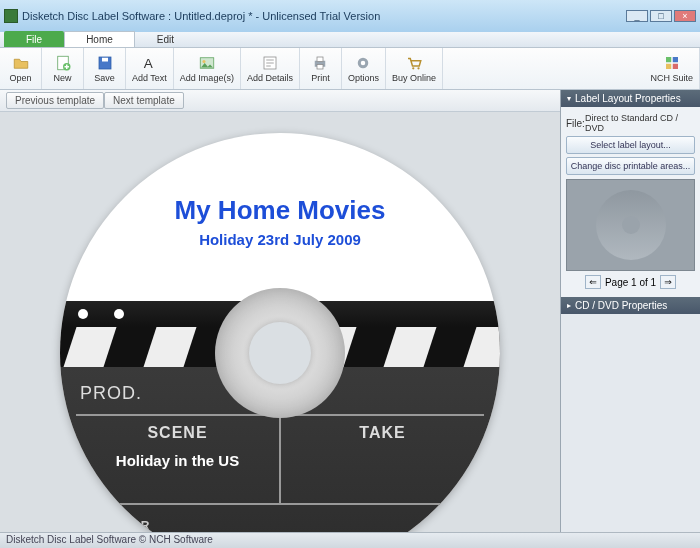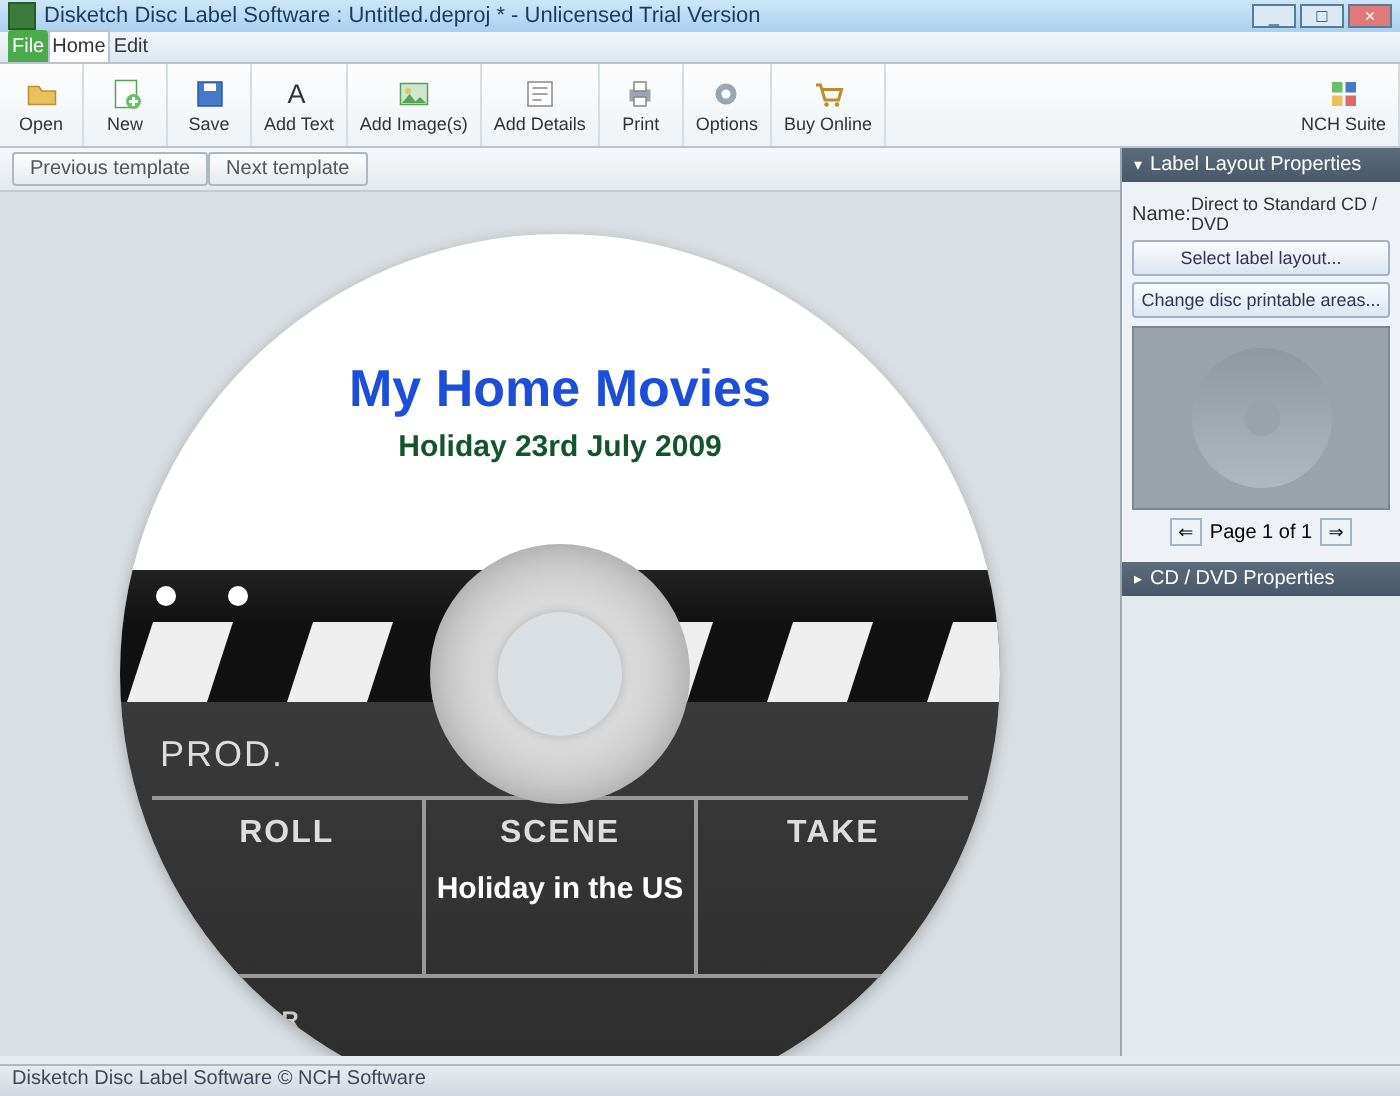"Disketch Disc Label Software :" .titlebar { height: 16px -> 32px }
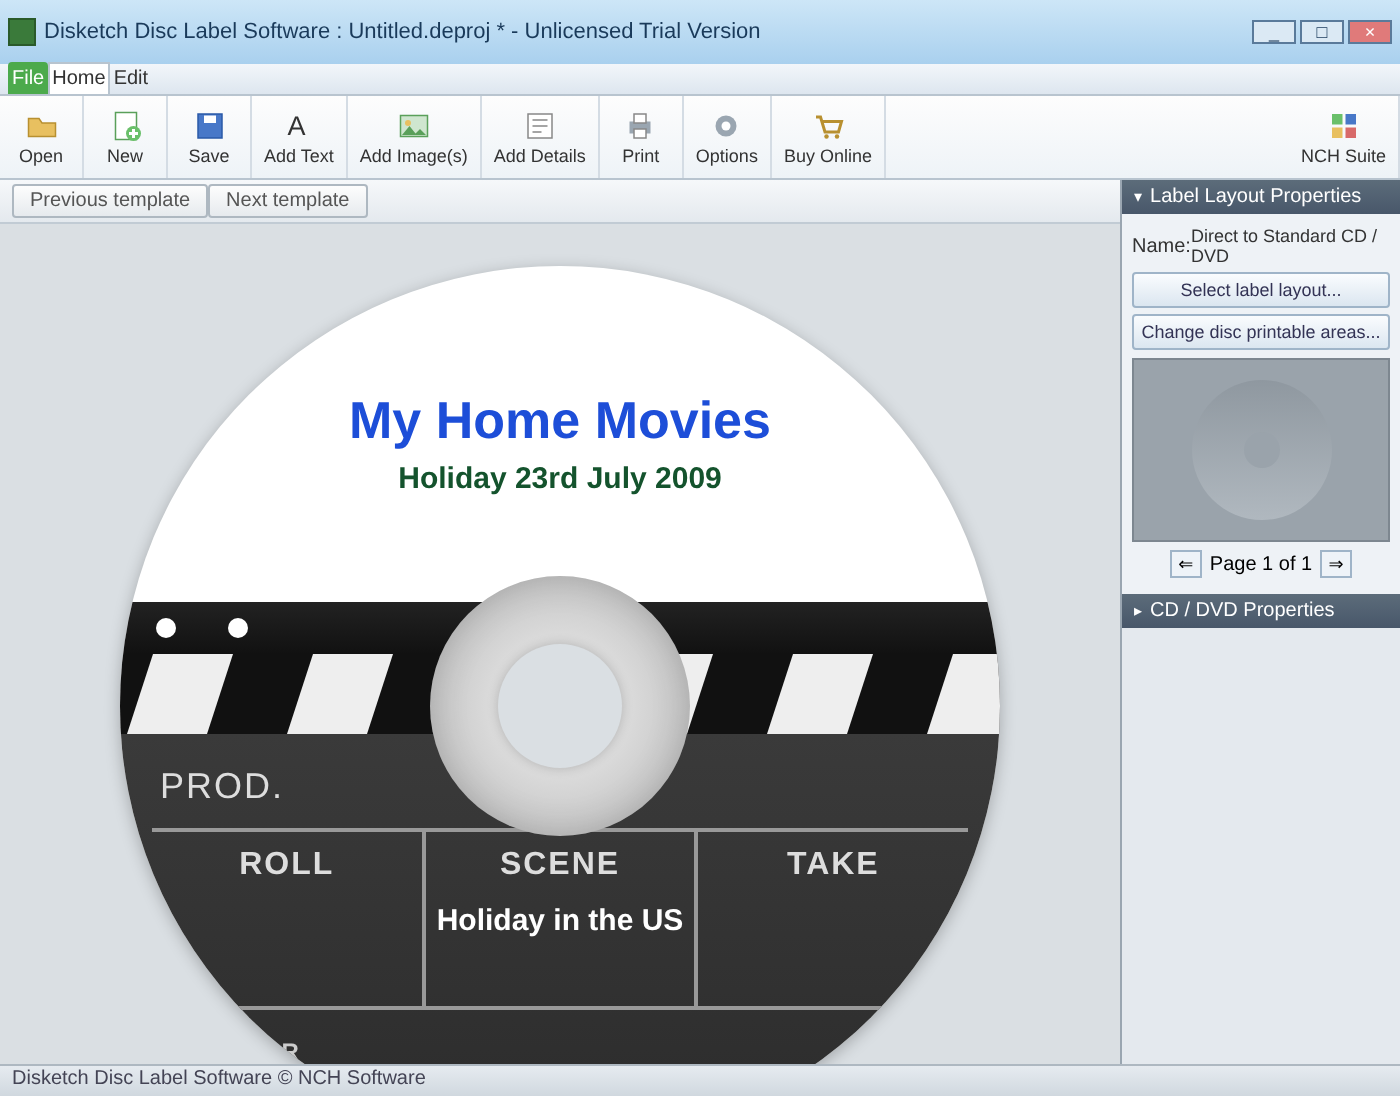"File" .rtab { padding: 2px 1px -> 2px 21px }
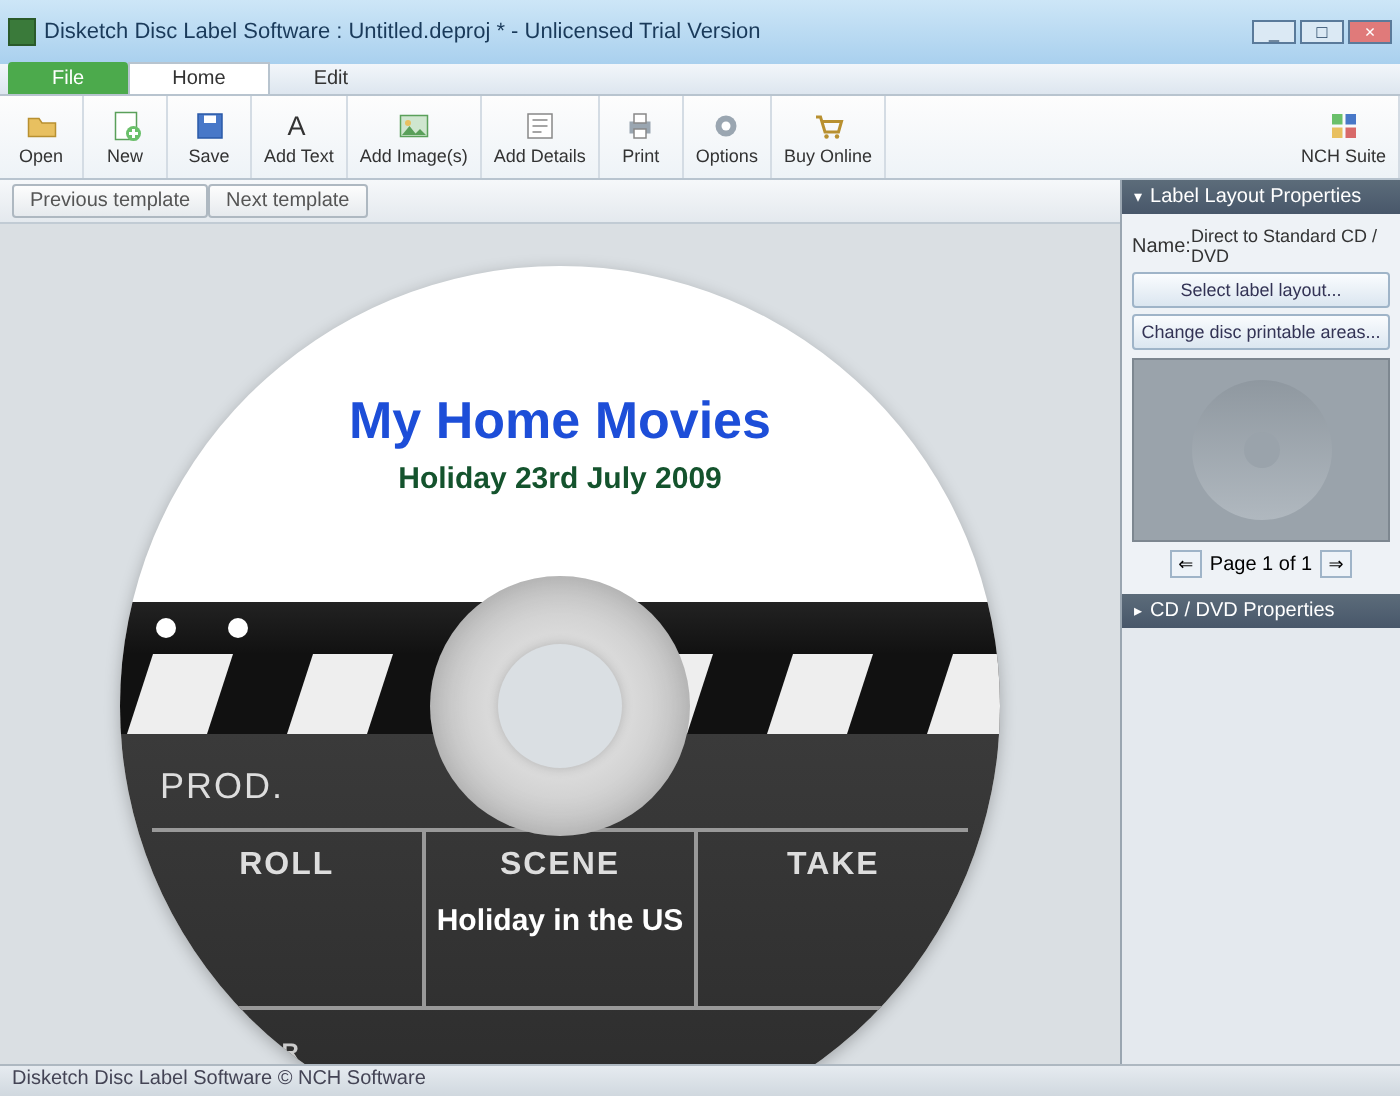"Name:" span.lab { text: Name -> File }
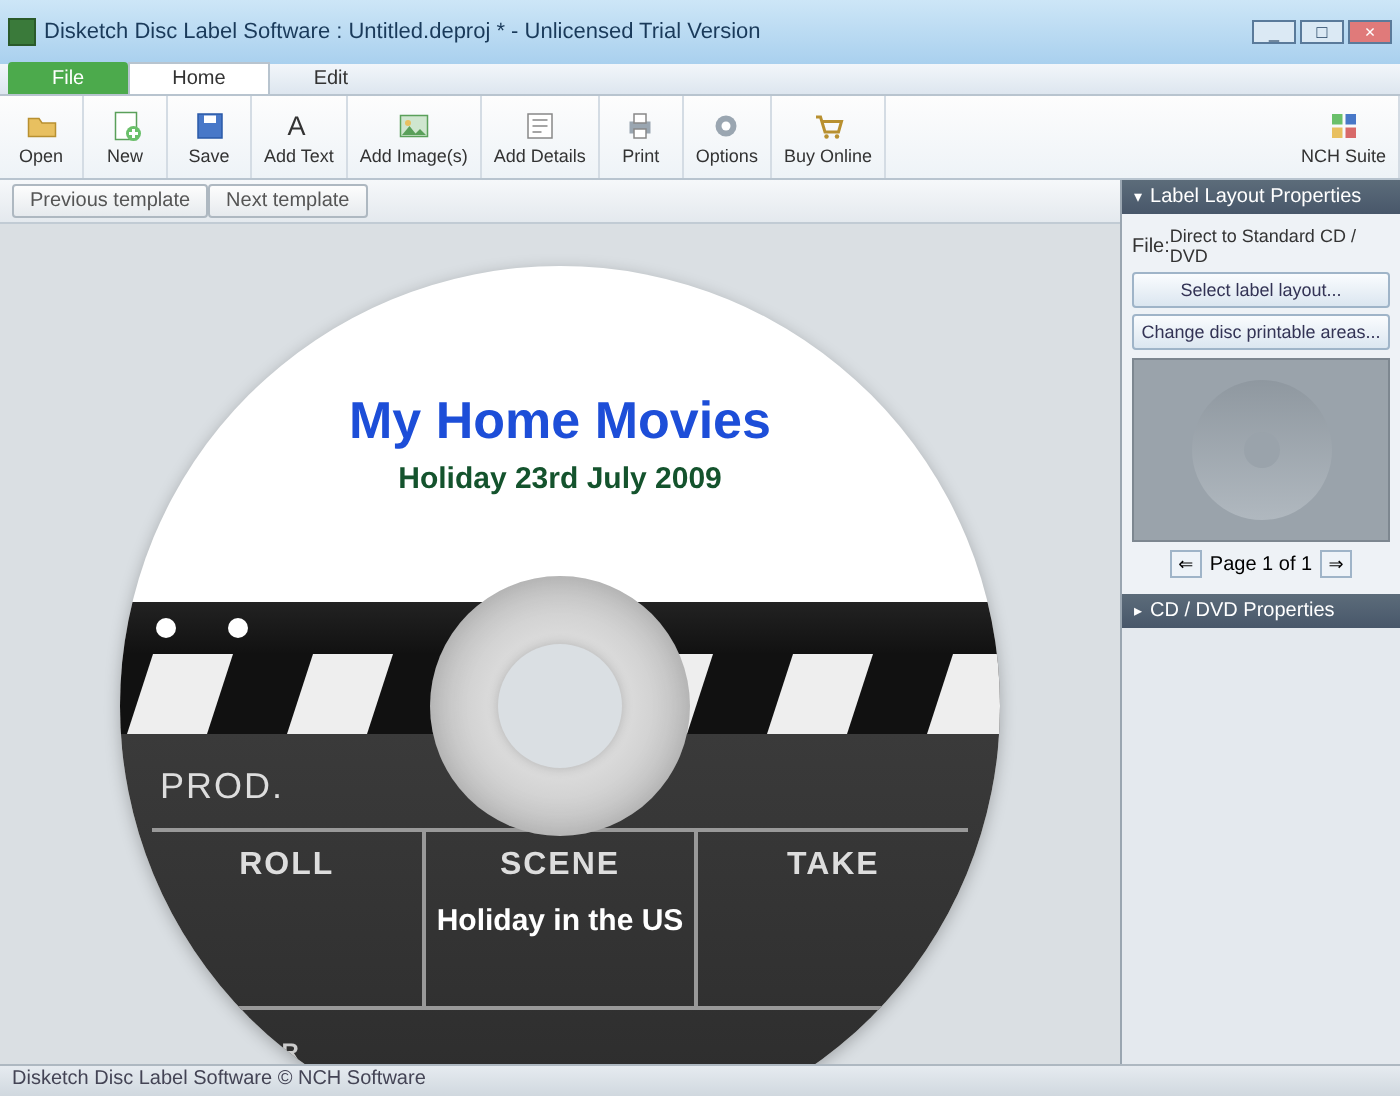"Holiday 23rd July 2009" .disc-subtitle { color: #14532d -> #1d4ed8 }
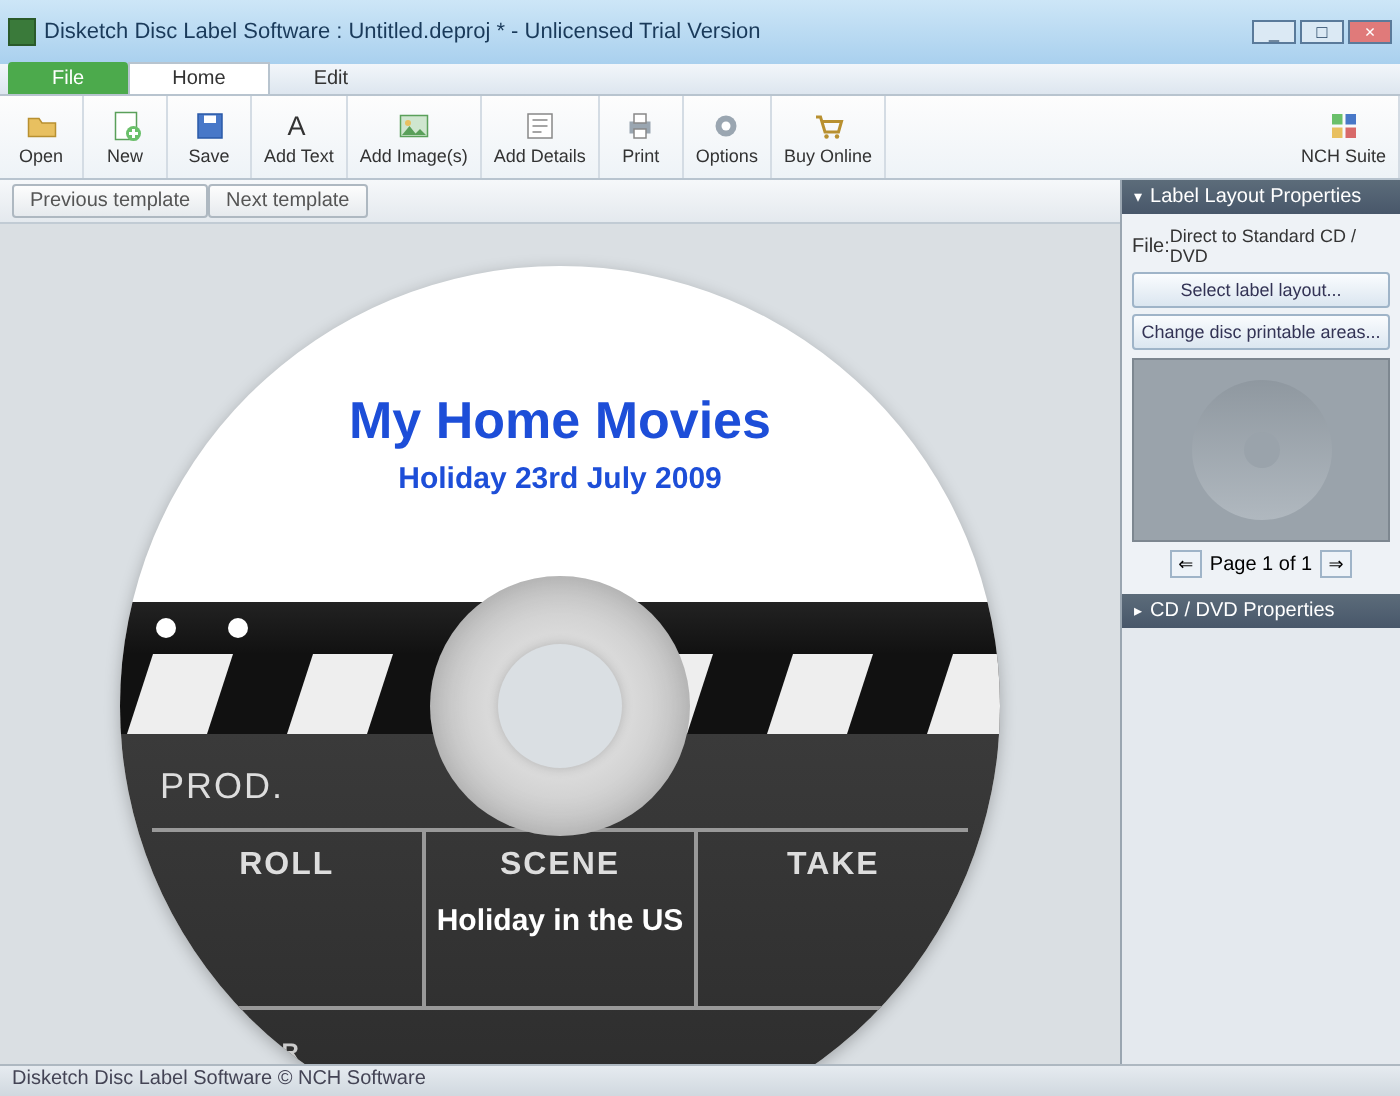"ROLL" div.slate-col { html: <div> <div>ROLL</div> </div> -> none }
